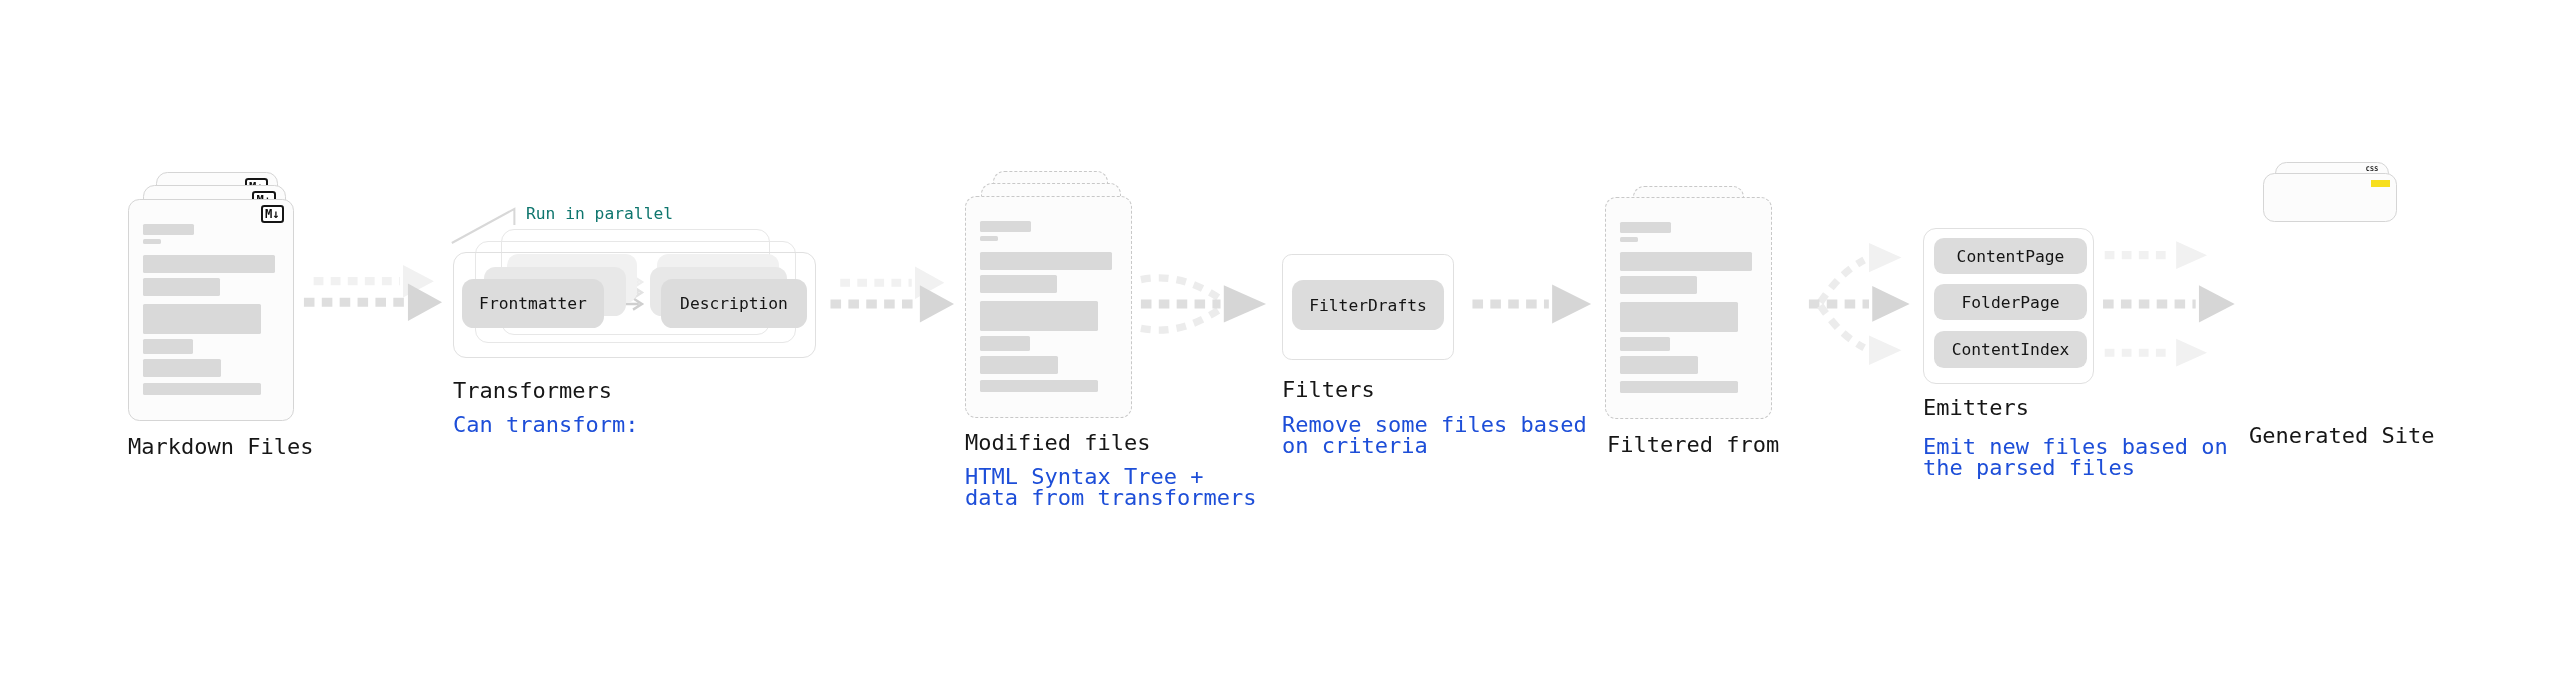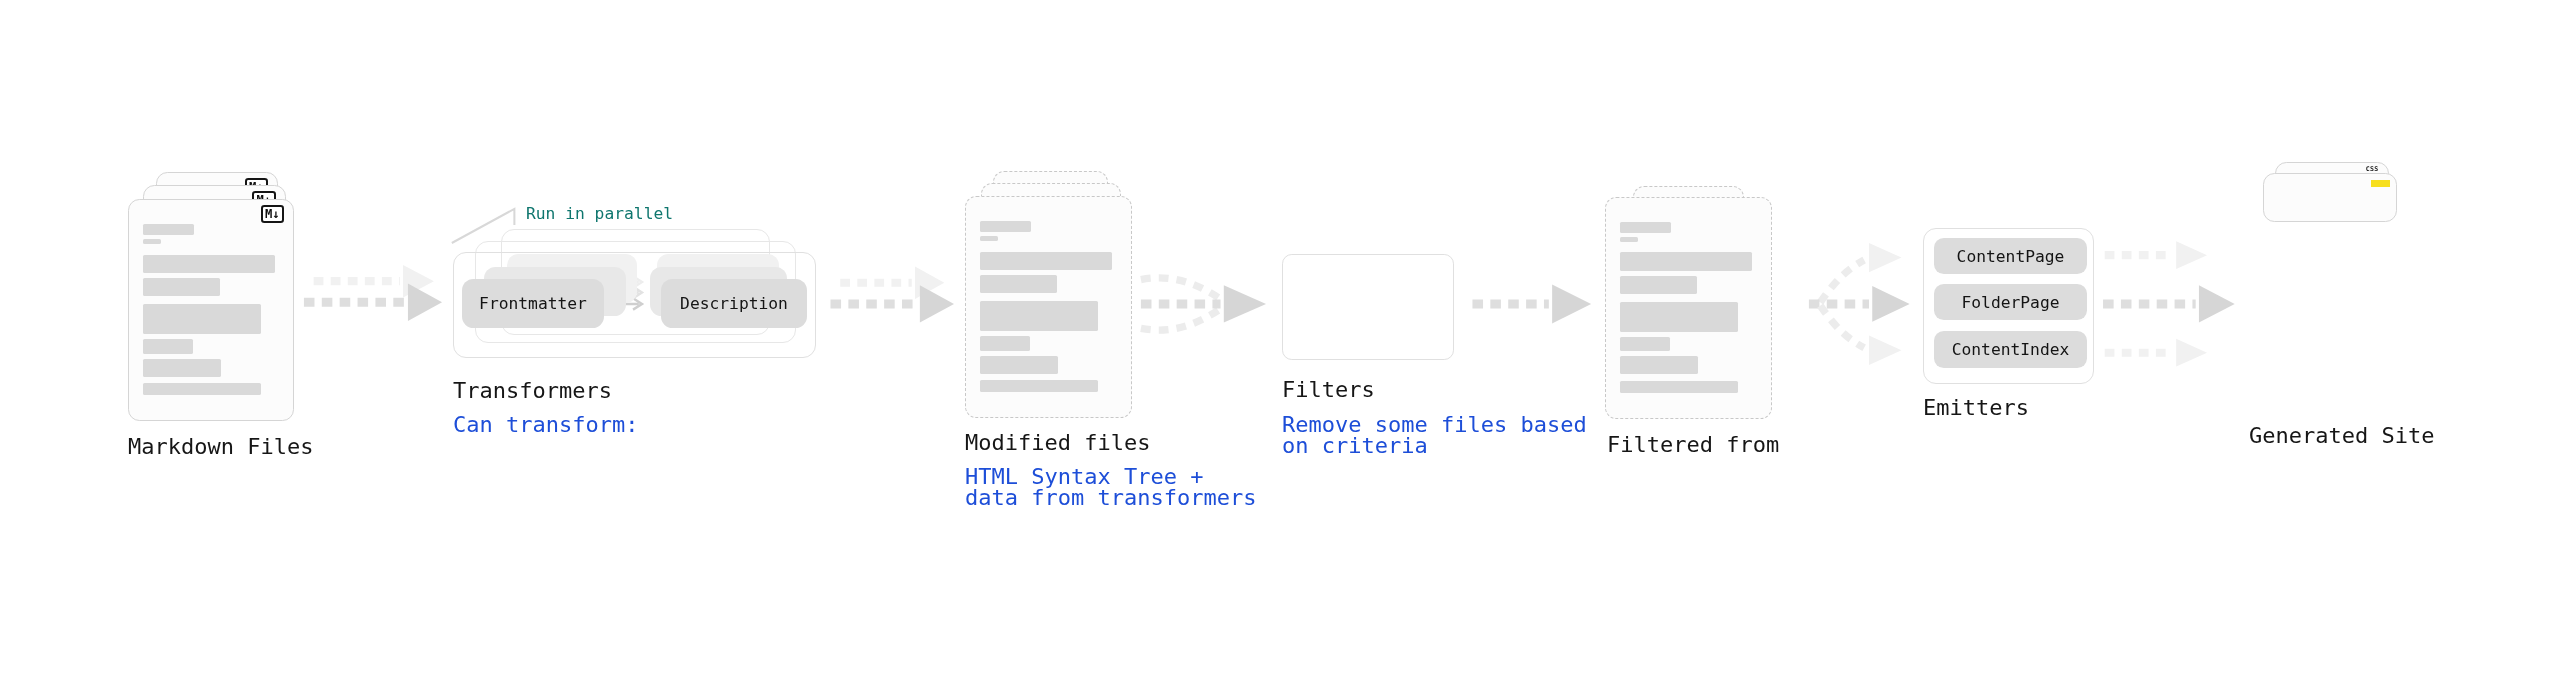"FilterDrafts" div.pill { html: none -> <div>FilterDrafts</div> }
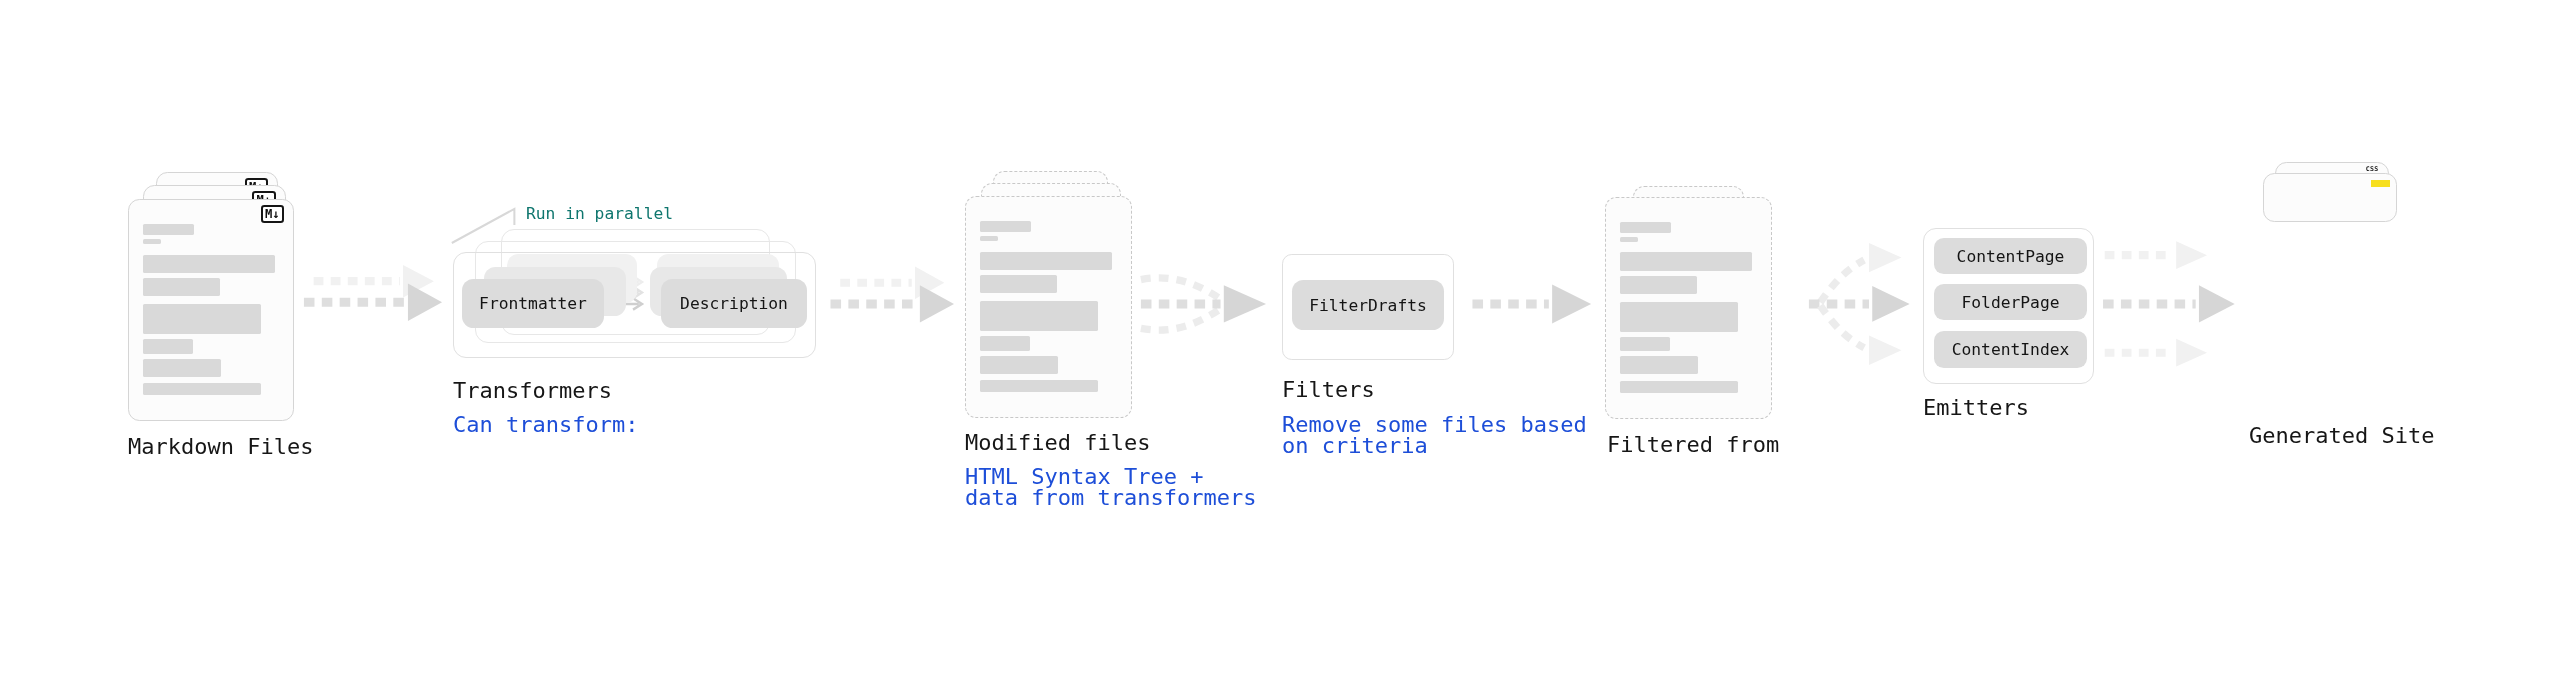"Emit new files based on" div.caption { html: none -> <div>Emit new files based on the parsed files</div> }
